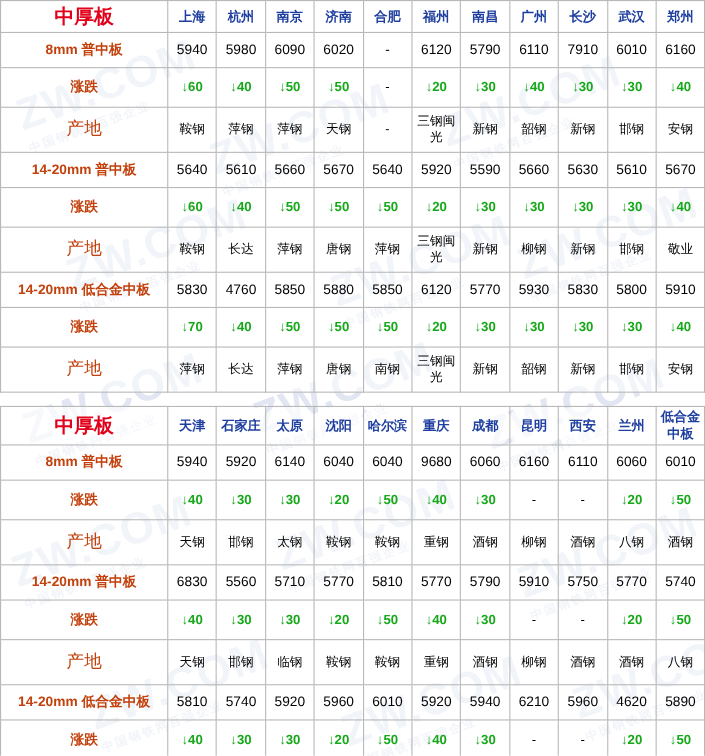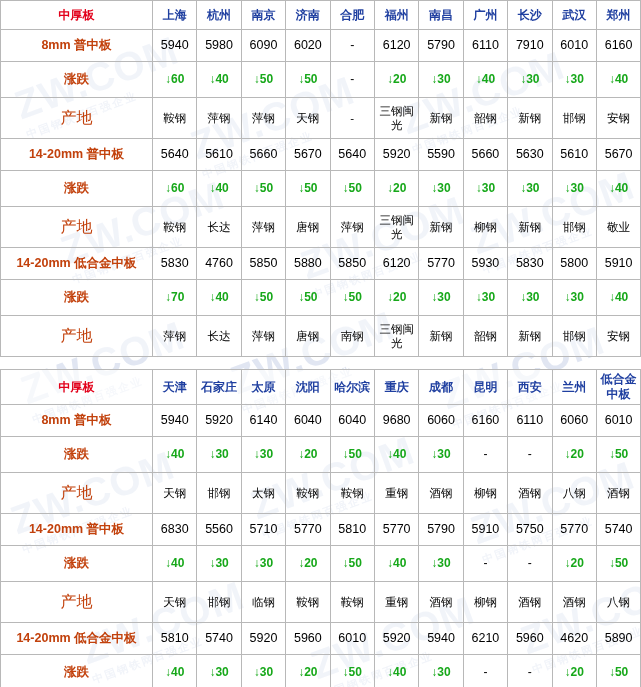"中厚板" tr.head td.hl { font-size: 12px -> 18px }
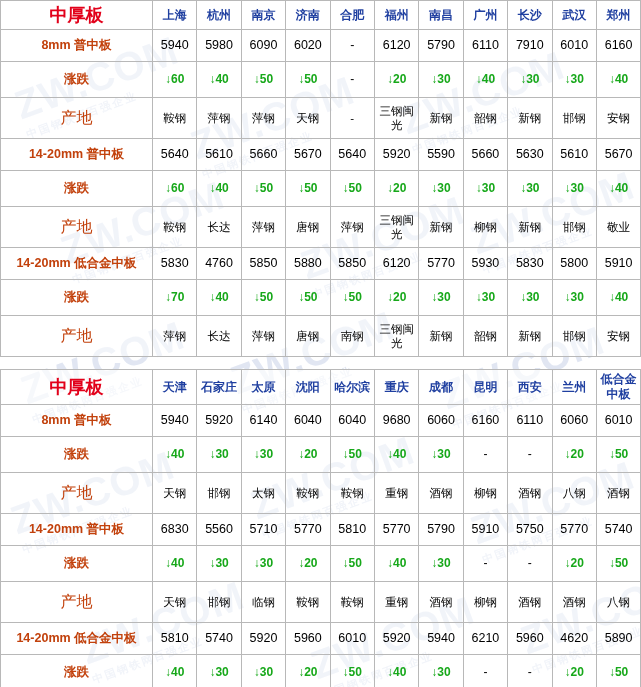"上海" tr.head td.city { border-radius: none -> 12px }
